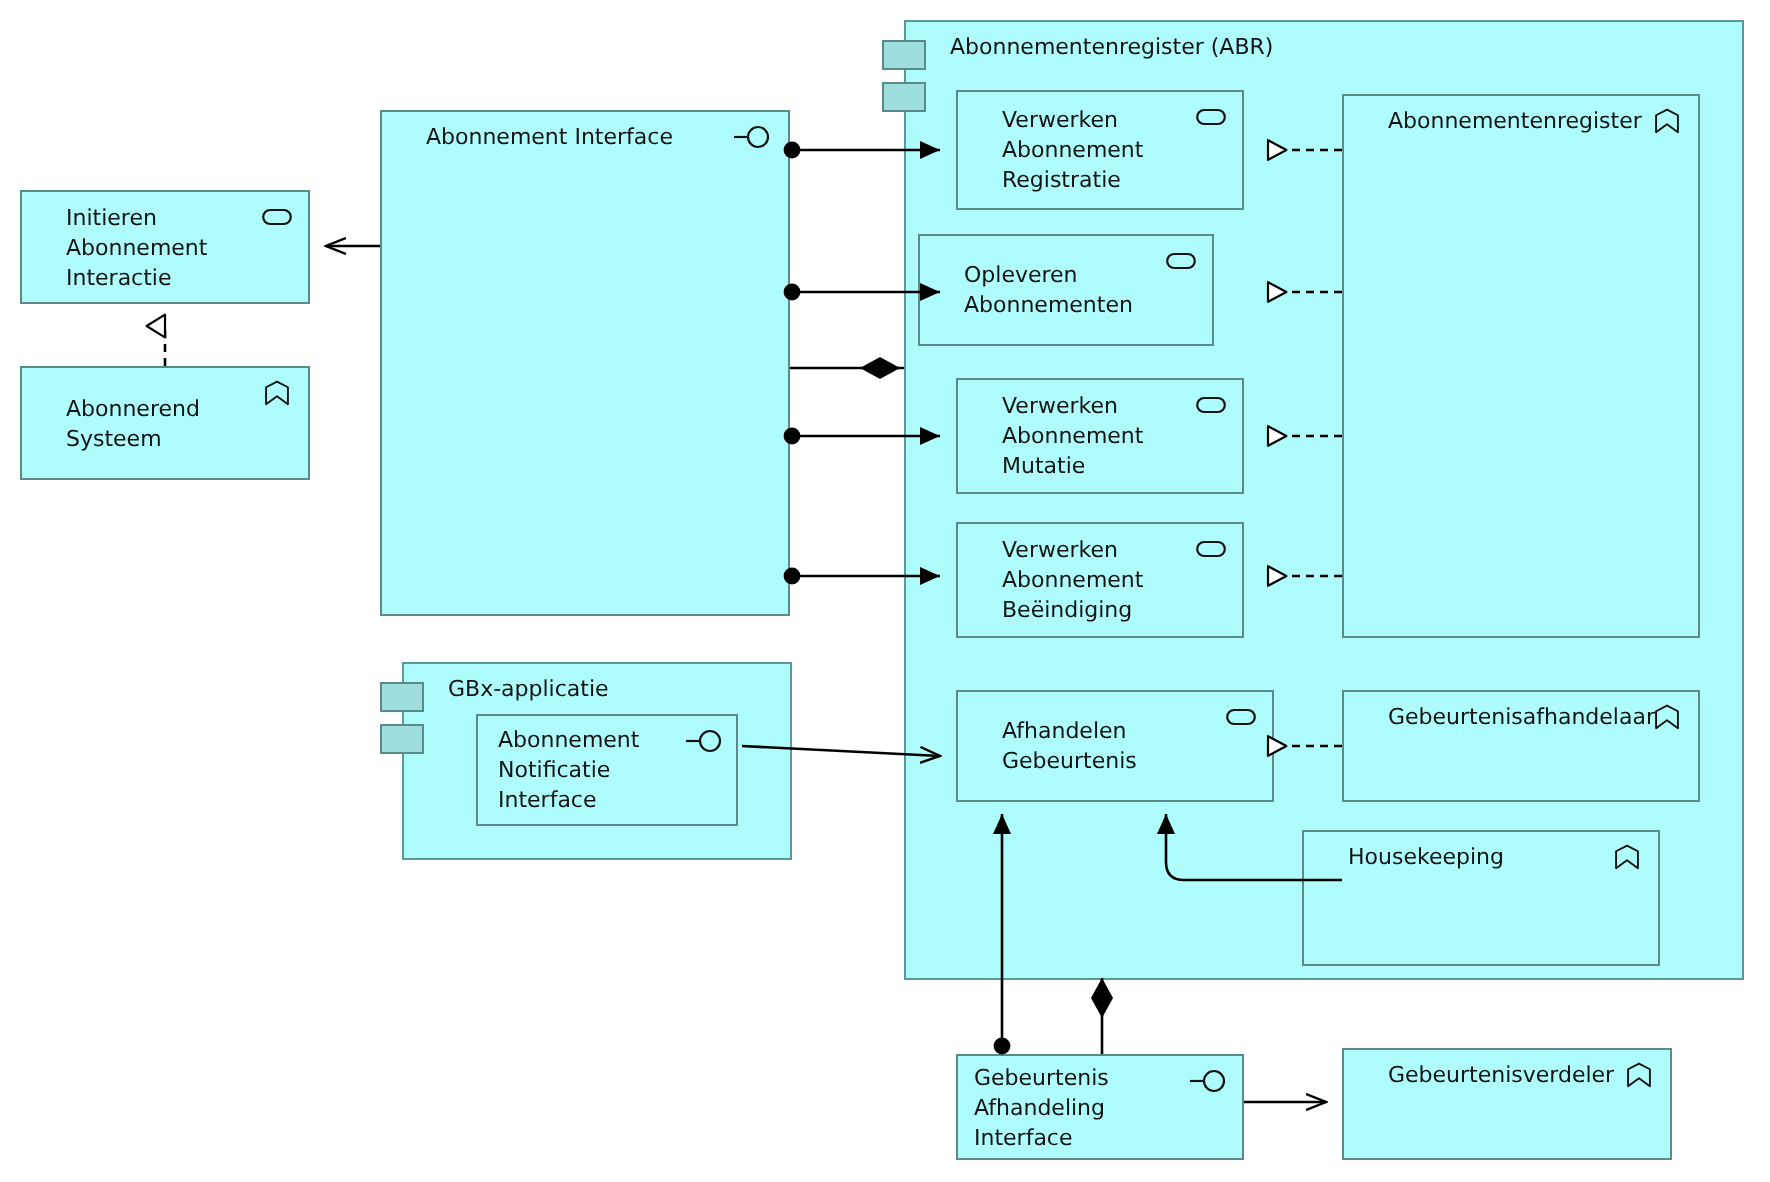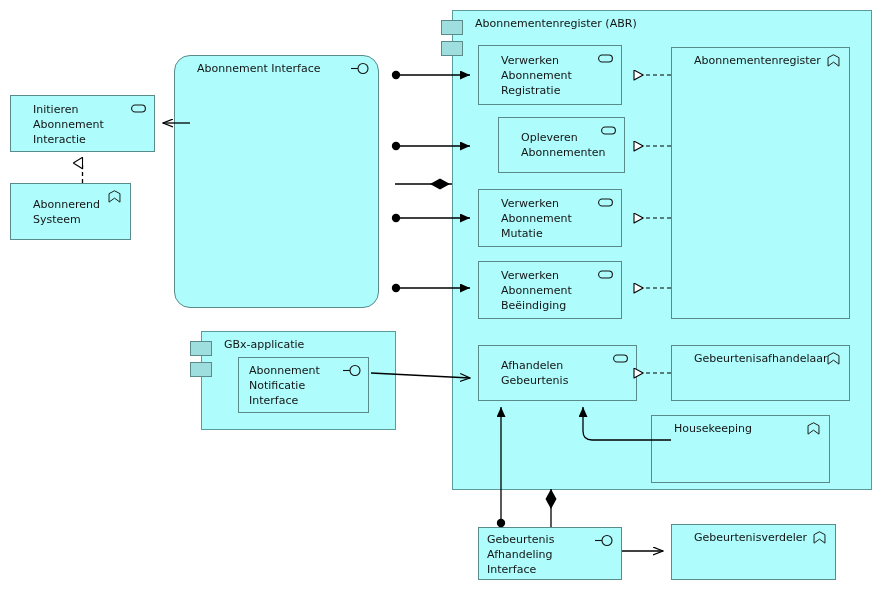"Abonnement Interface" div.node { border-radius: 16px -> none; left: 174px -> 190px }
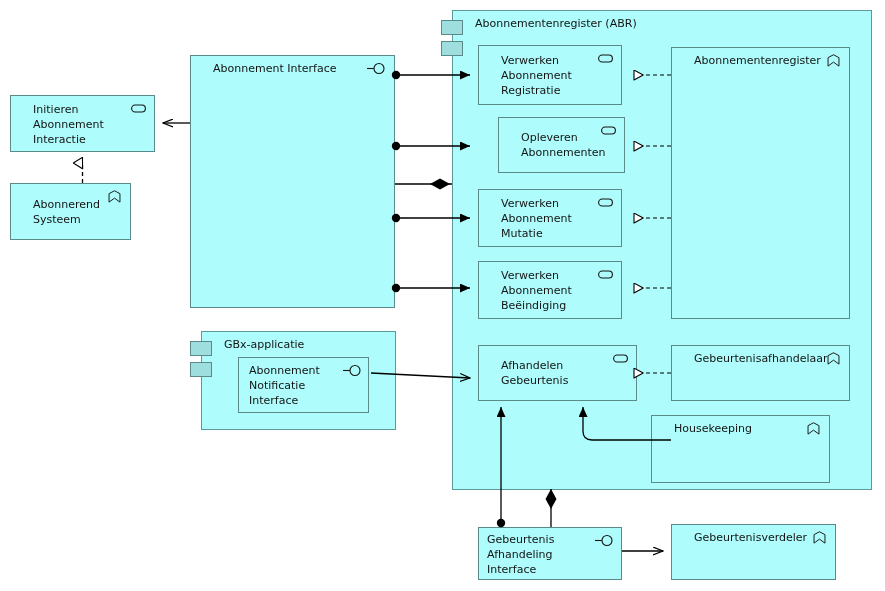"Opleveren" div.node { left: 498px -> 459px; width: 127px -> 148px }
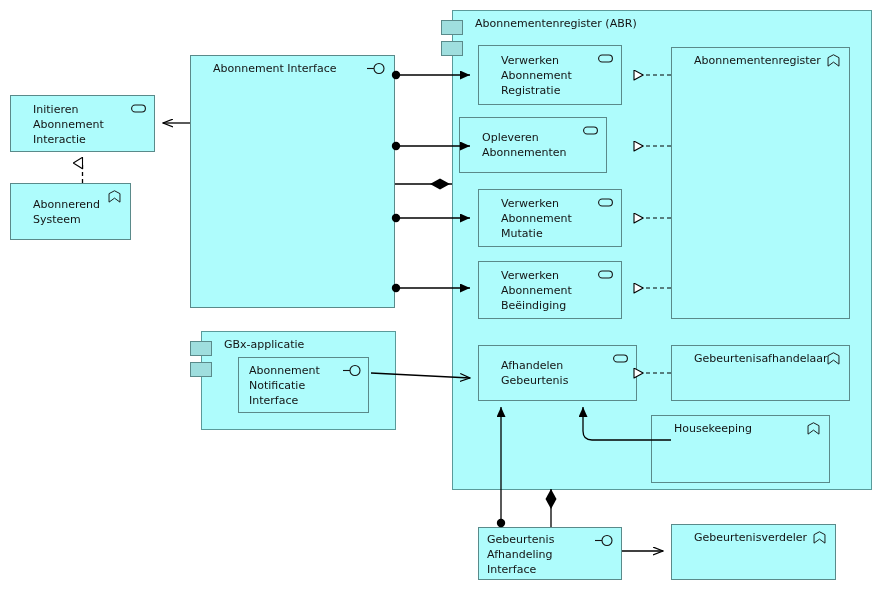"Abonnerend" div.node { width: 121px -> 145px }
